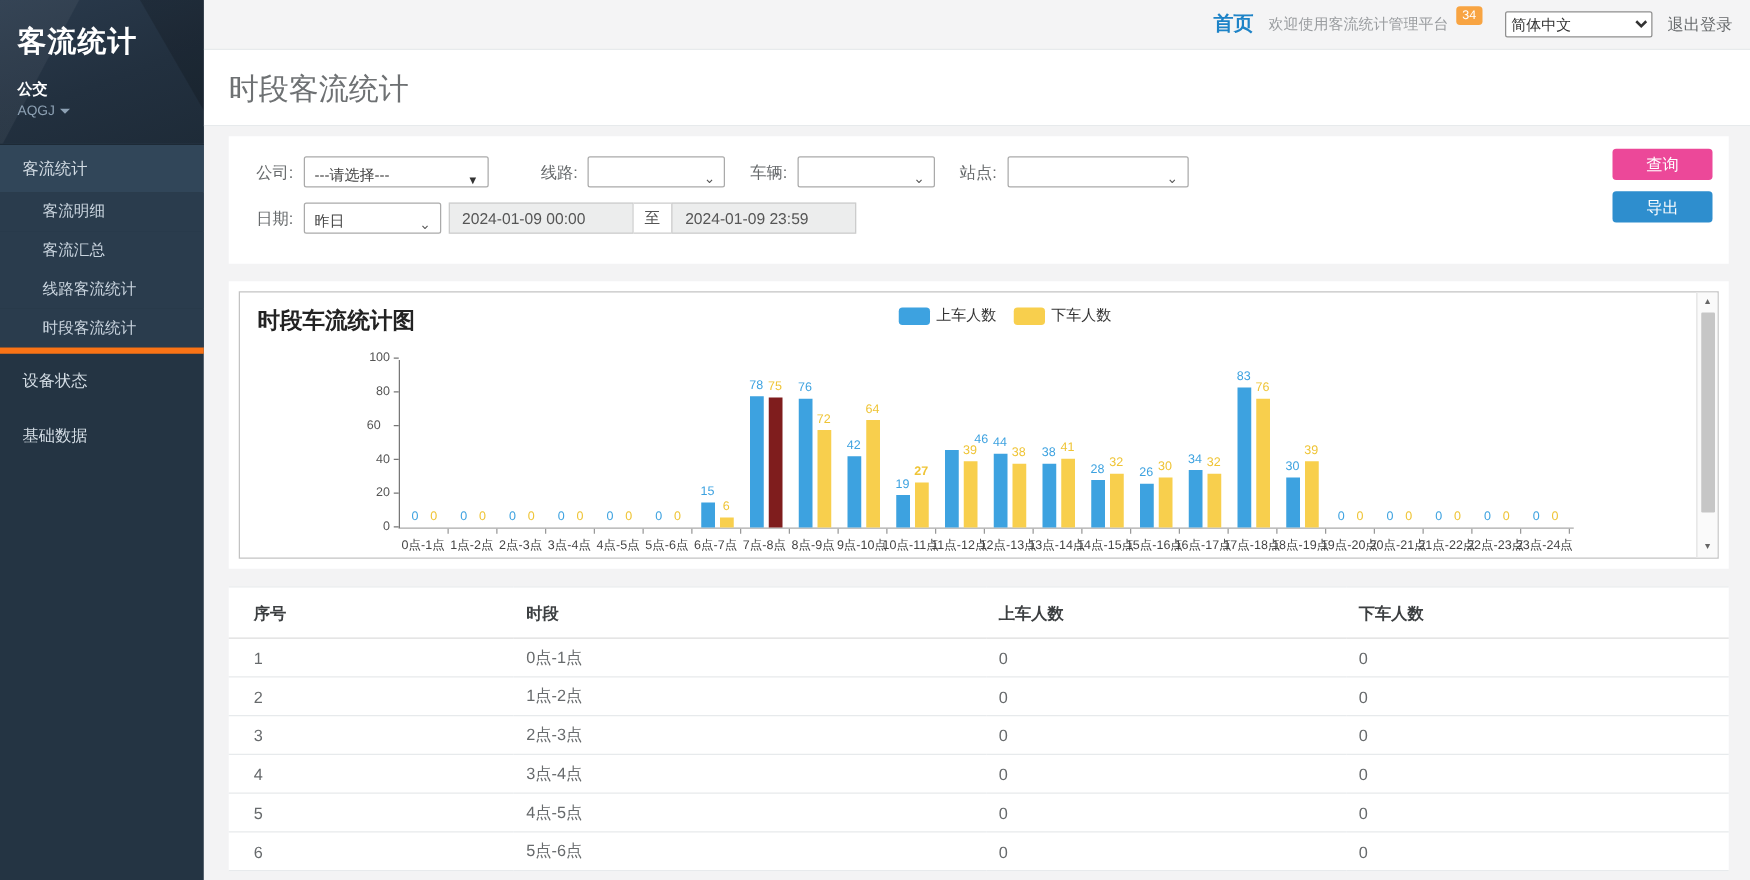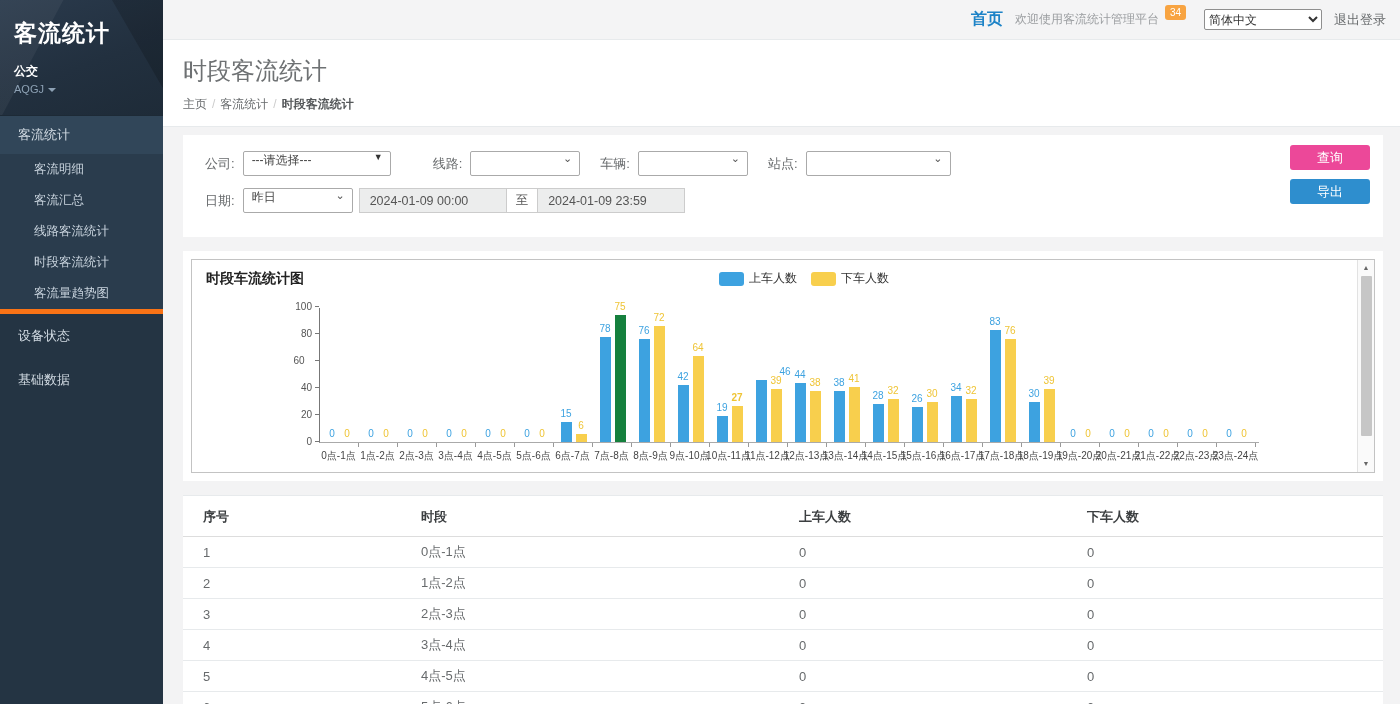"主页 / 客流统计 / 时段客流统计" div.breadcrumb { html: <div> <span>主页</span><span>/</span><span>客流统计</span><span>/</span><span>时段客流统计</span> </div> -> none }
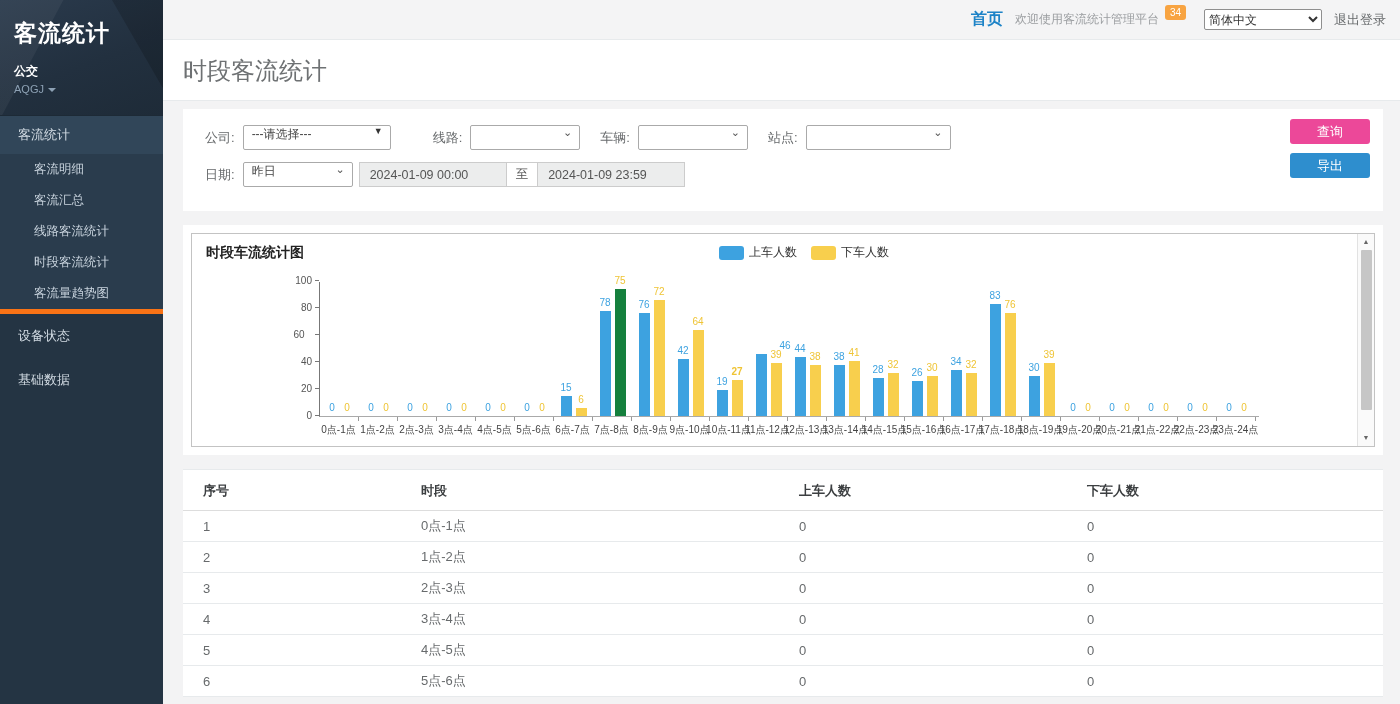"---请选择---" .fselect { align-items: flex-start -> flex-end }
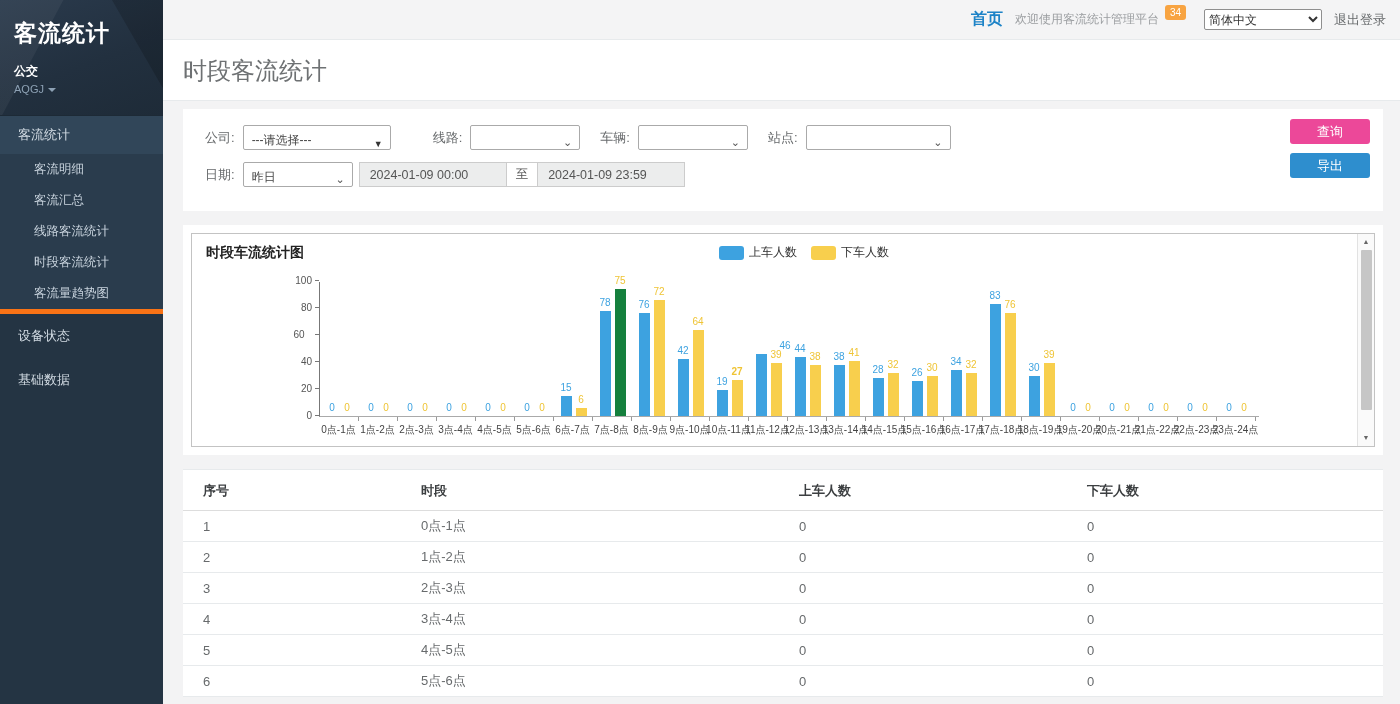"时段车流统计图" .chart-title { font-size: 14px -> 18px }
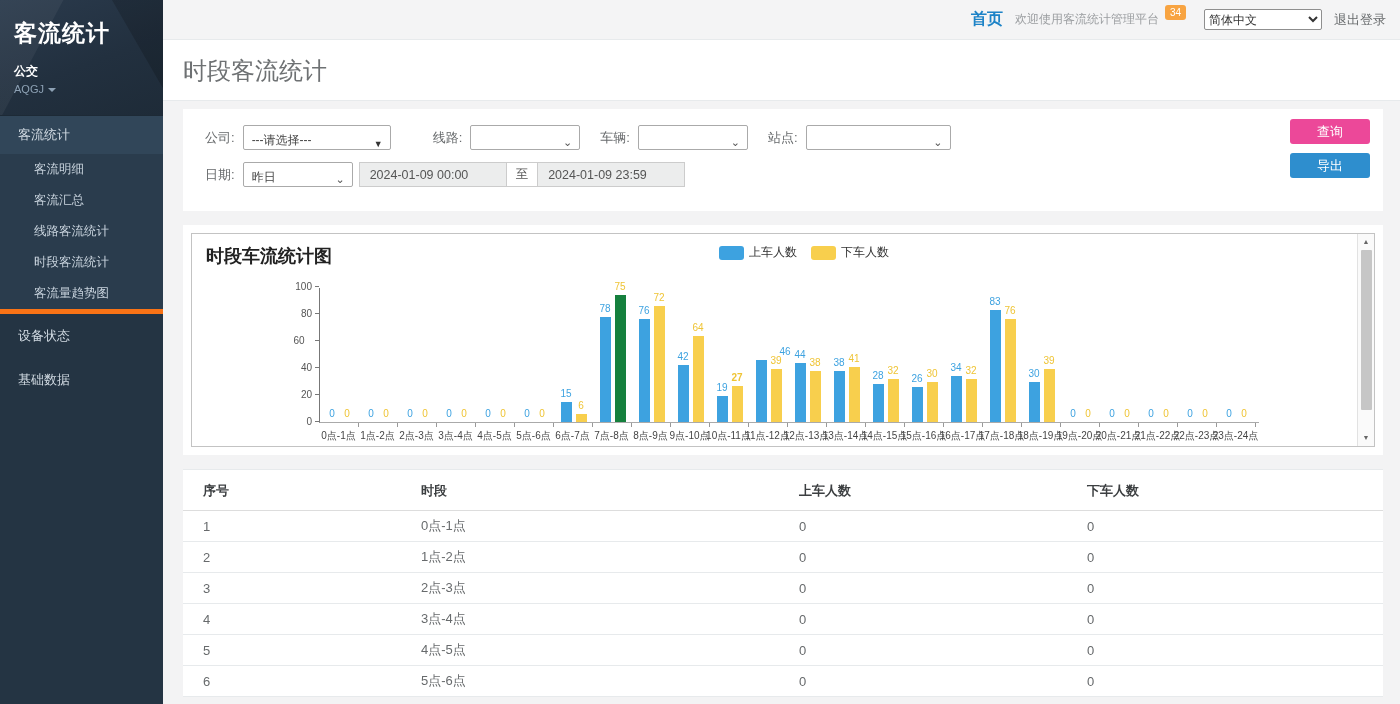"客流量趋势图" div.nav-item { html: <div>客流量趋势图</div> -> none }
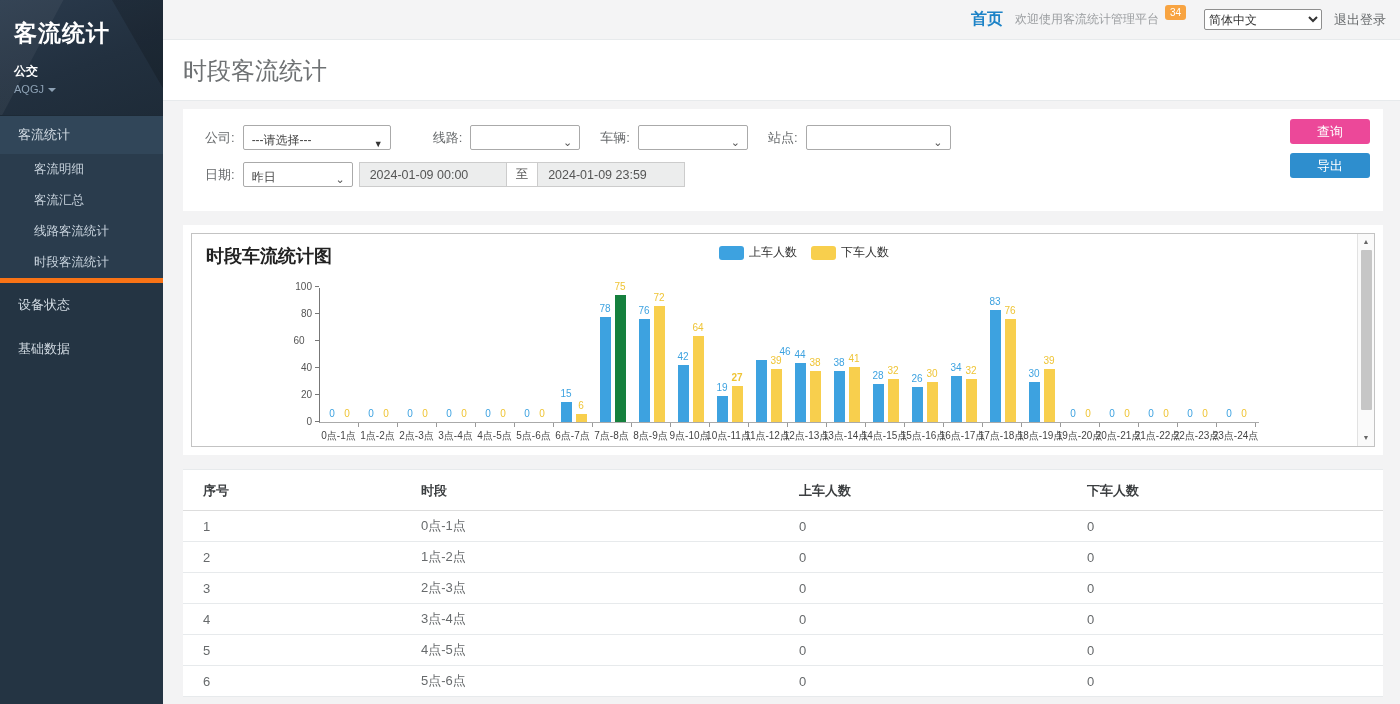"75" div.bar { background: #15803d -> #7f1d1d; height: 127px -> 104px }
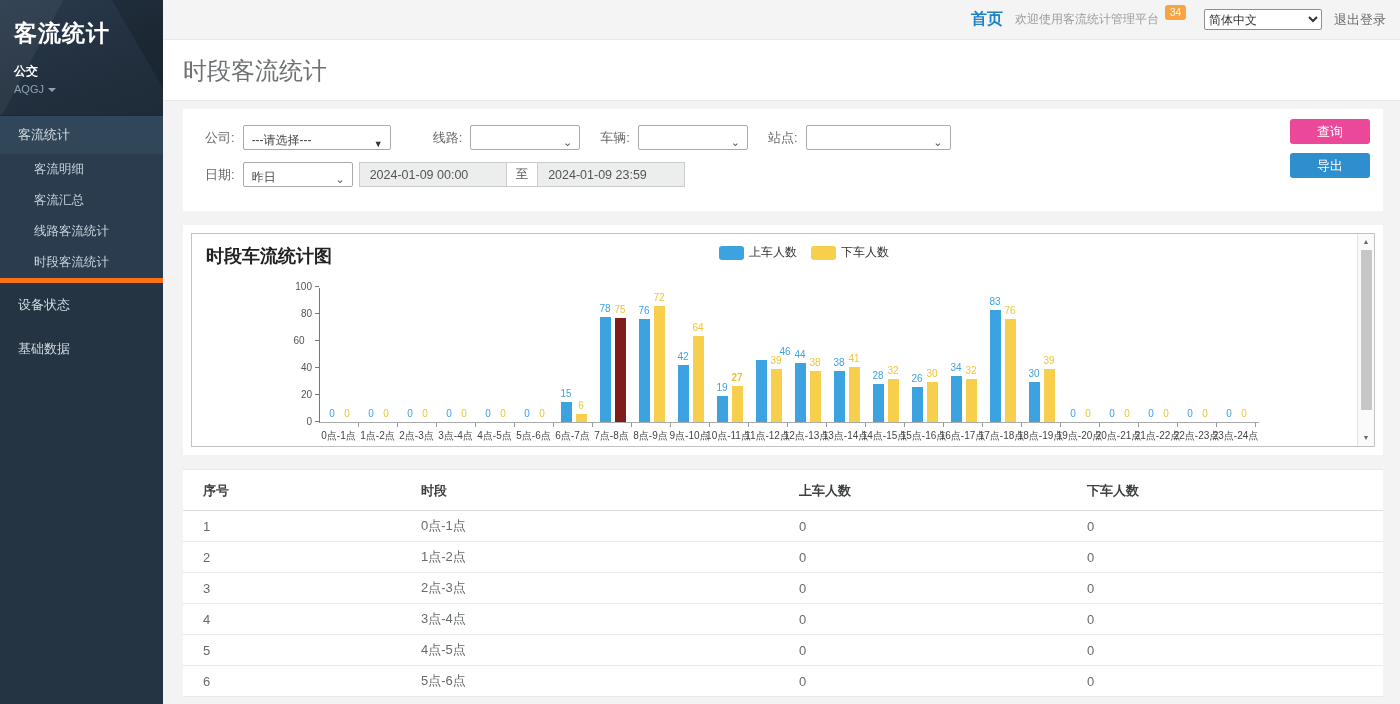"72" div.bar { height: 116px -> 78px }
